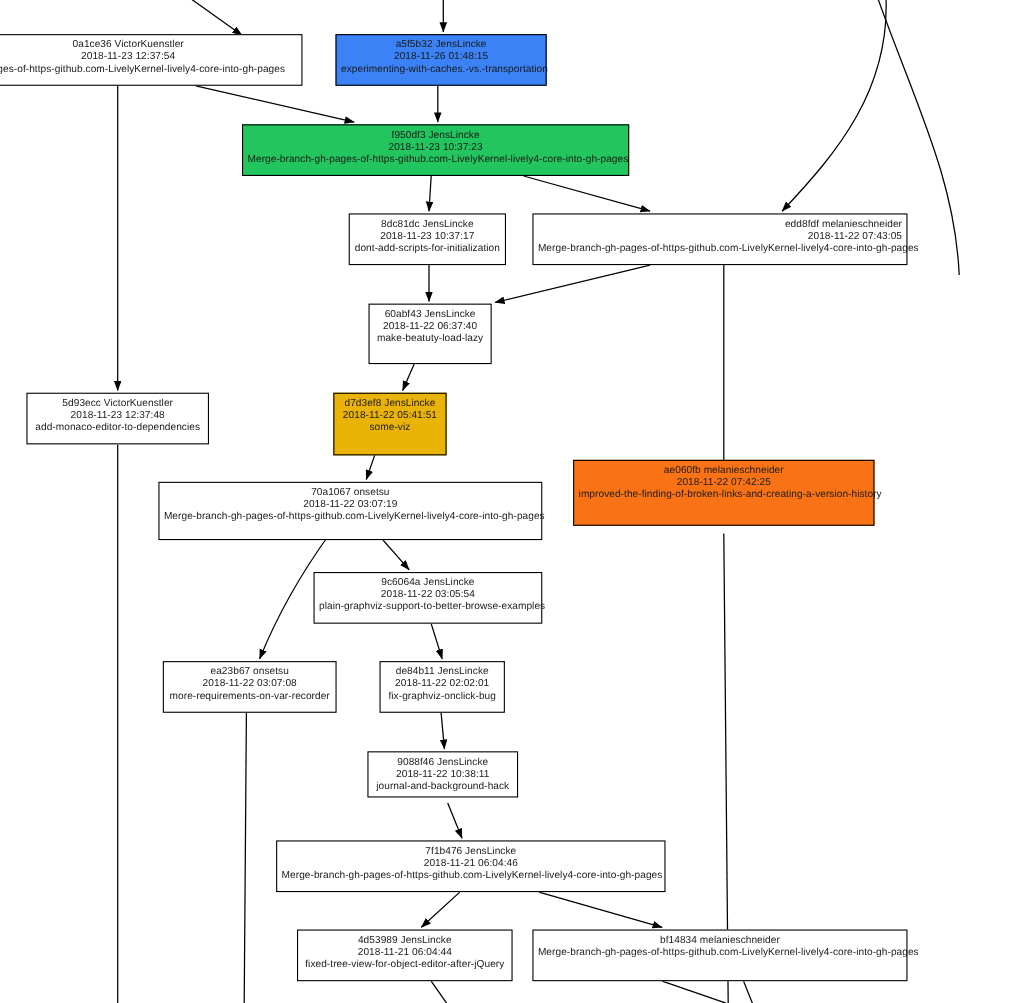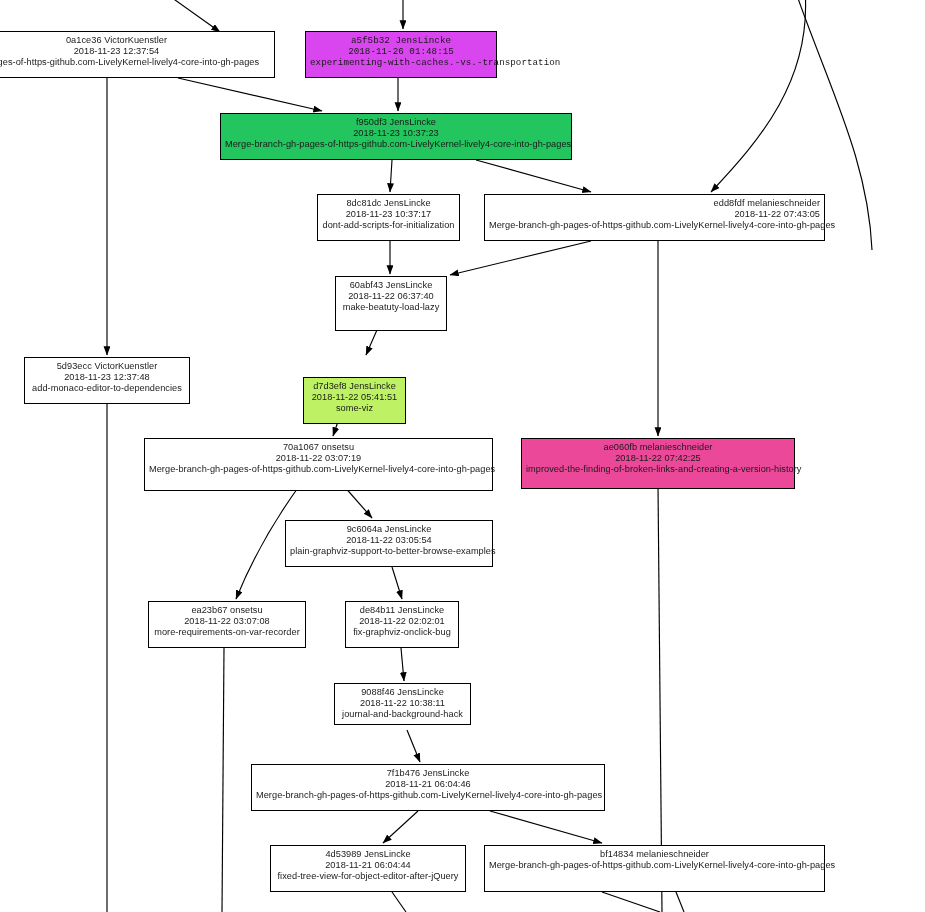"a5f5b32 JensLincke" div.node { background: #d946ef -> #3b82f6; font-family: Liberation Mono, monospace -> none }
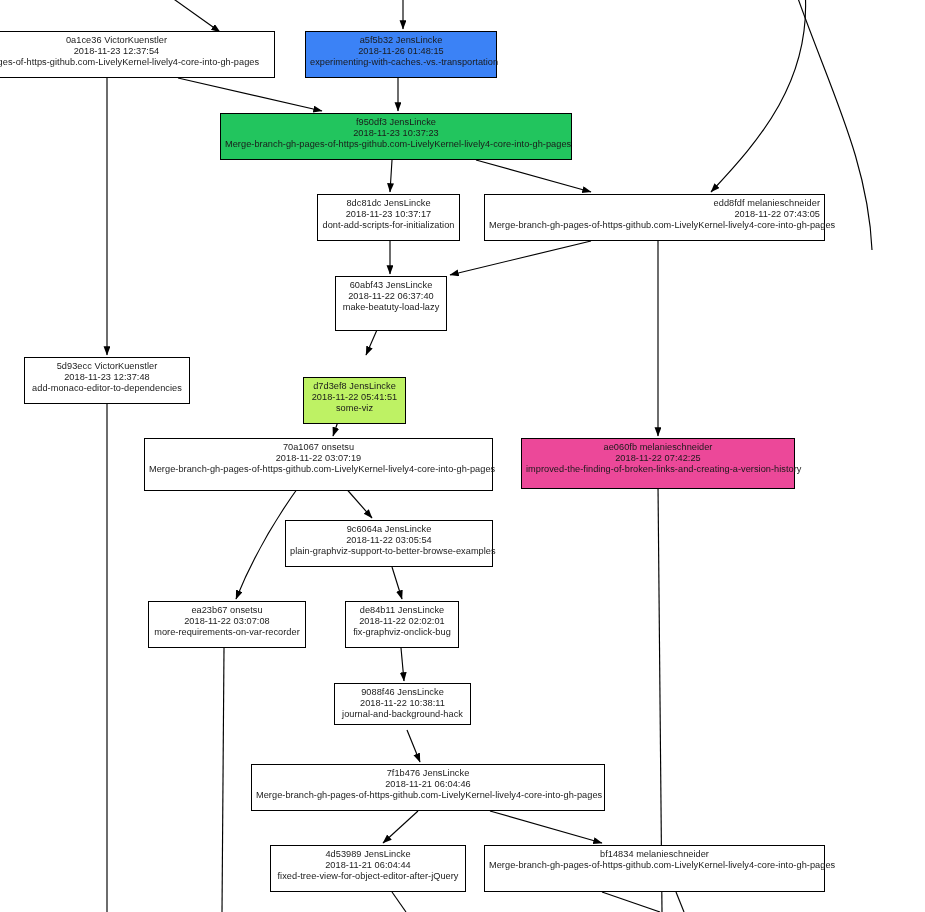"d7d3ef8 JensLincke" div.node { background: #bef264 -> #eab308; height: 47px -> 57px; margin-top: 20px -> none }
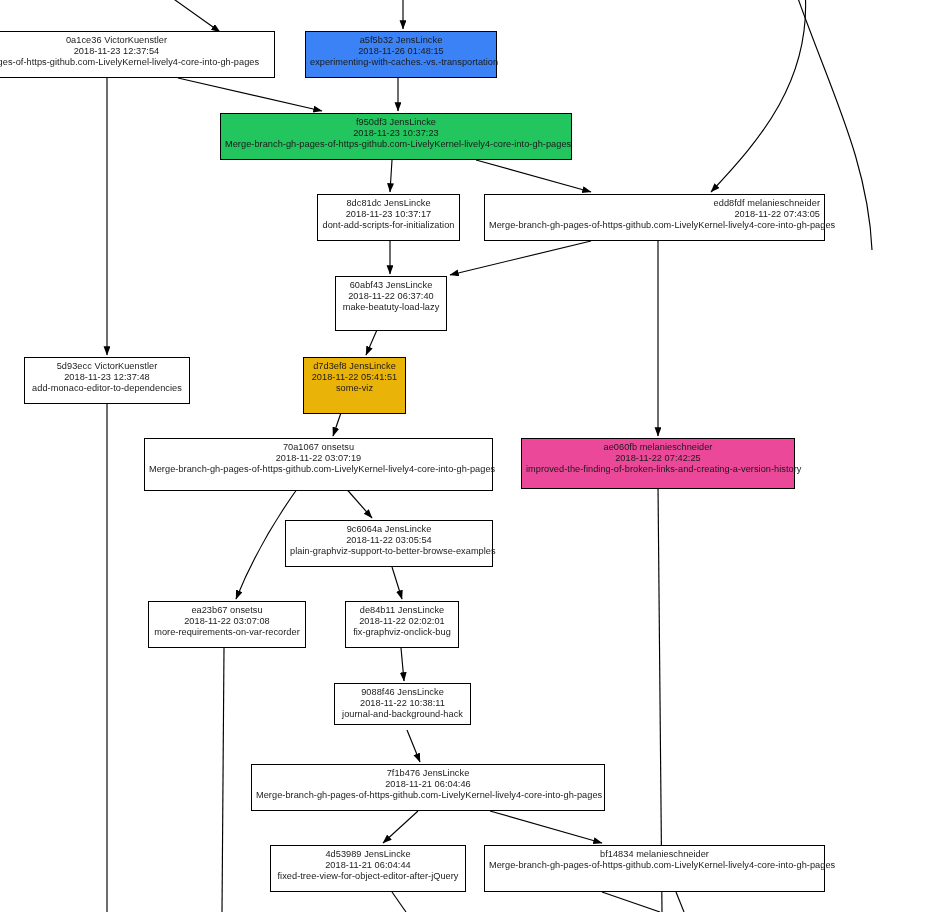"ae060fb melanieschneider" div.node { background: #ec4899 -> #f97316; height: 51px -> 60px; top: 438px -> 418px }
